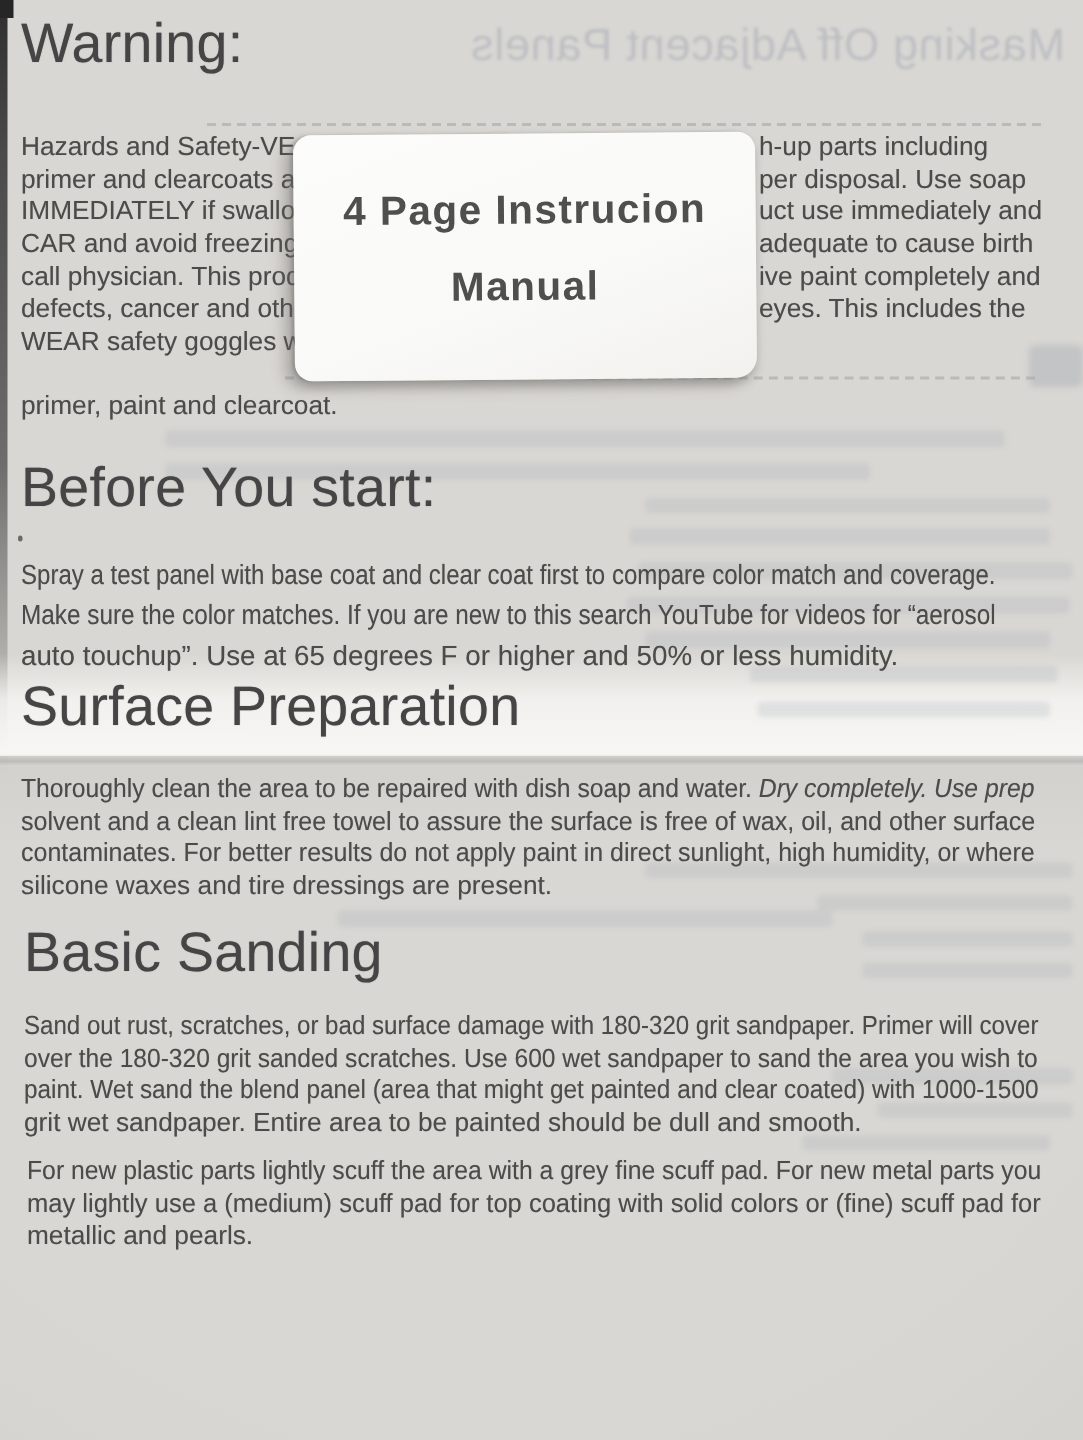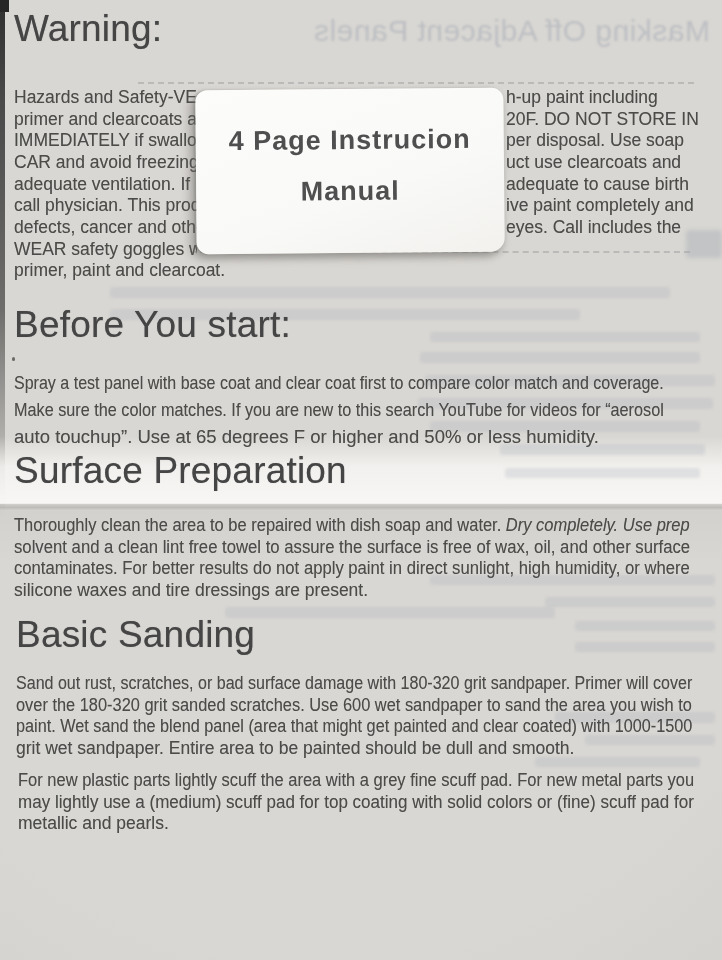"h-up paint including" span.nline { text: paint -> parts }
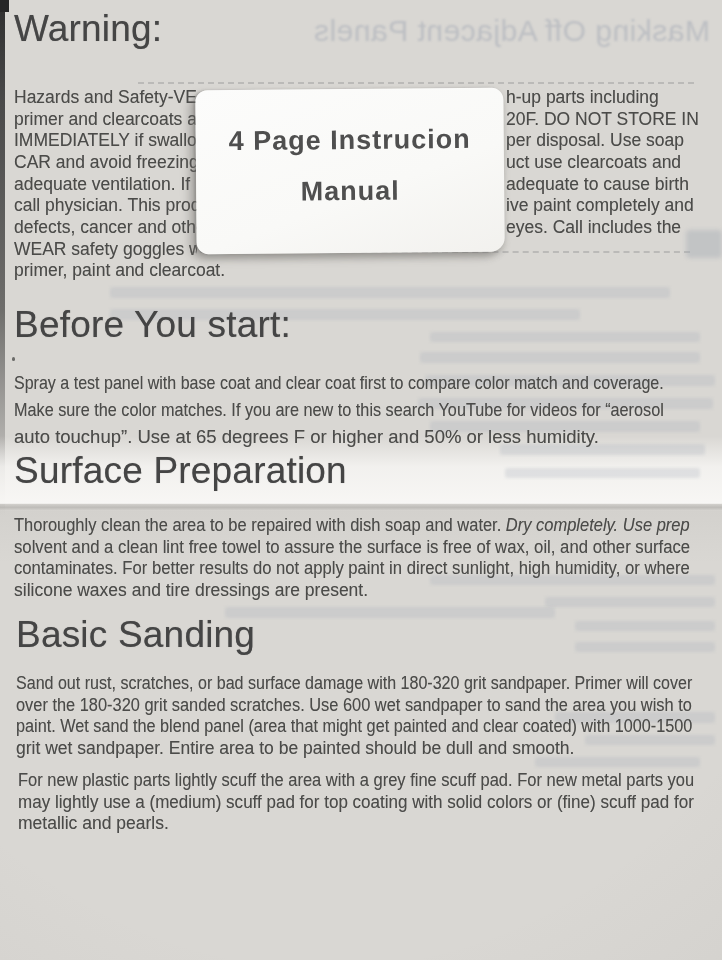"20F. DO NOT STORE IN" div.lrow { html: <div><span>20F. DO NOT STORE IN</span></div> -> none }
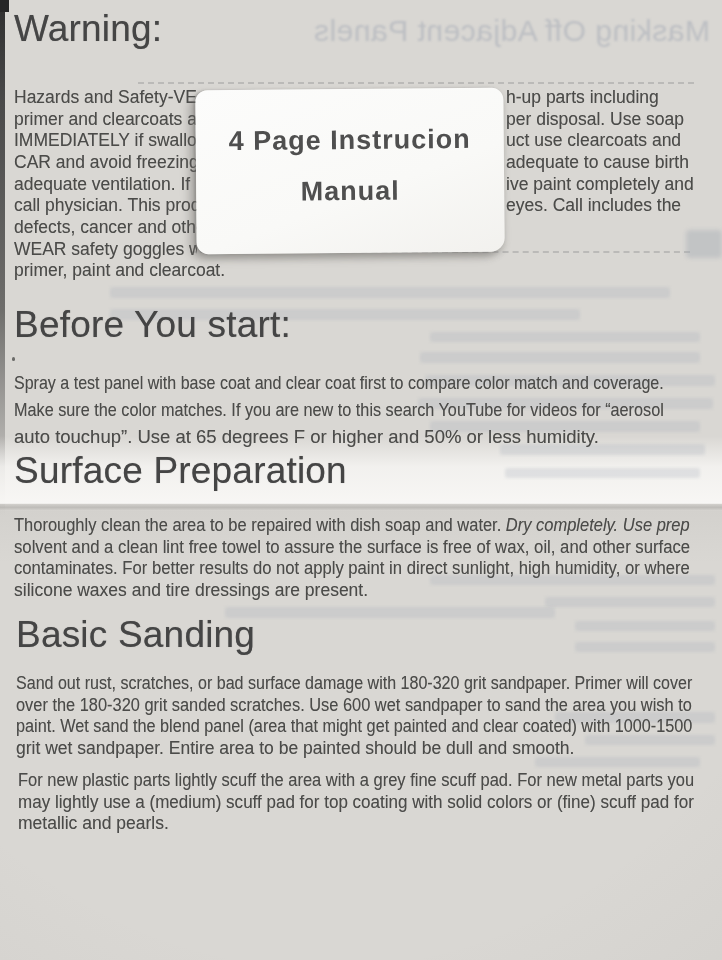"uct use clearcoats and" span.nline { text: clearcoats -> immediately }
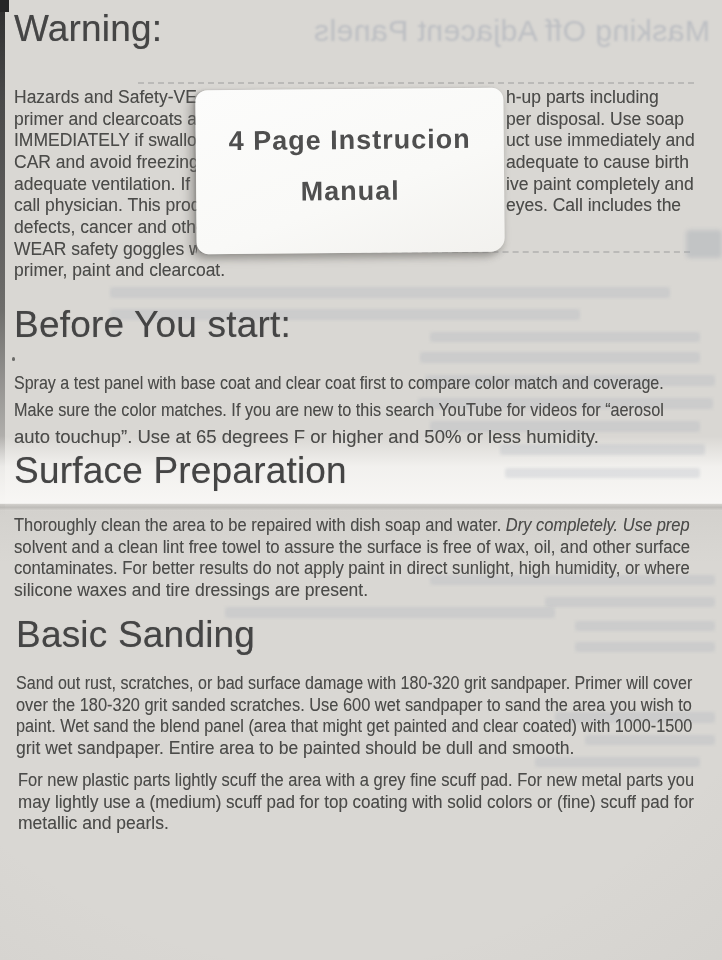"adequate ventilation. If" div.lrow { html: <div><span>adequate ventilation. If</span></div> -> none }
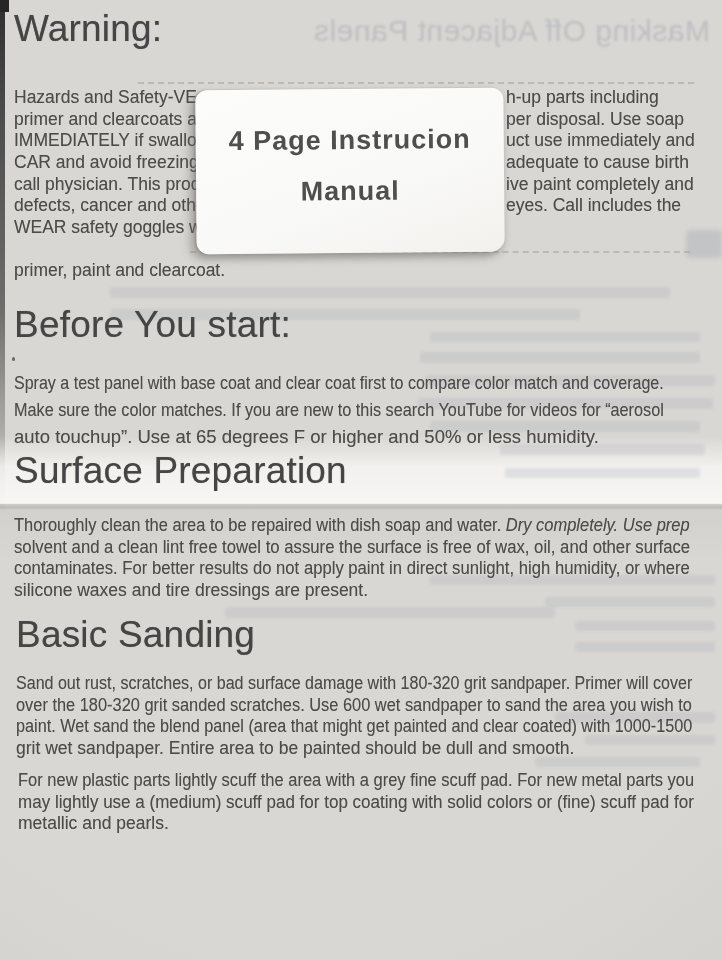"eyes. Call includes the" span.nline { text: Call -> This }
